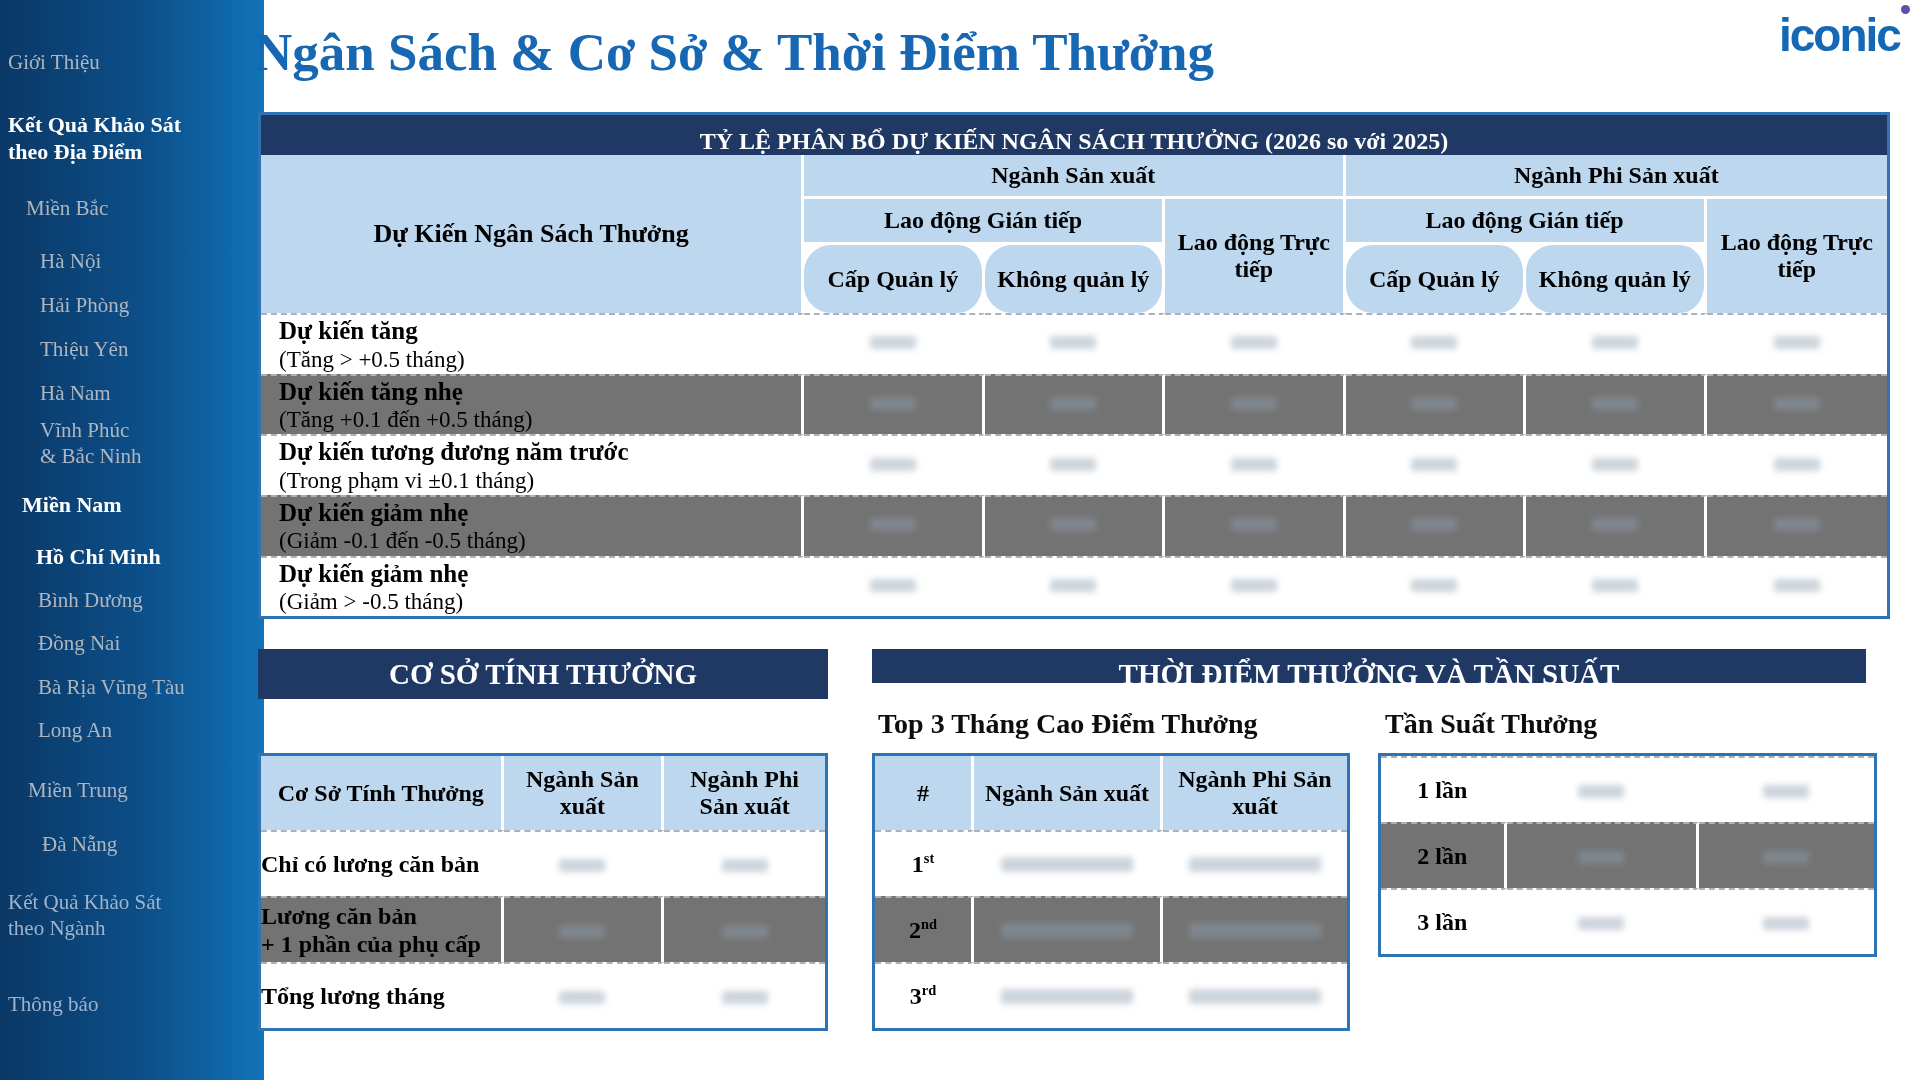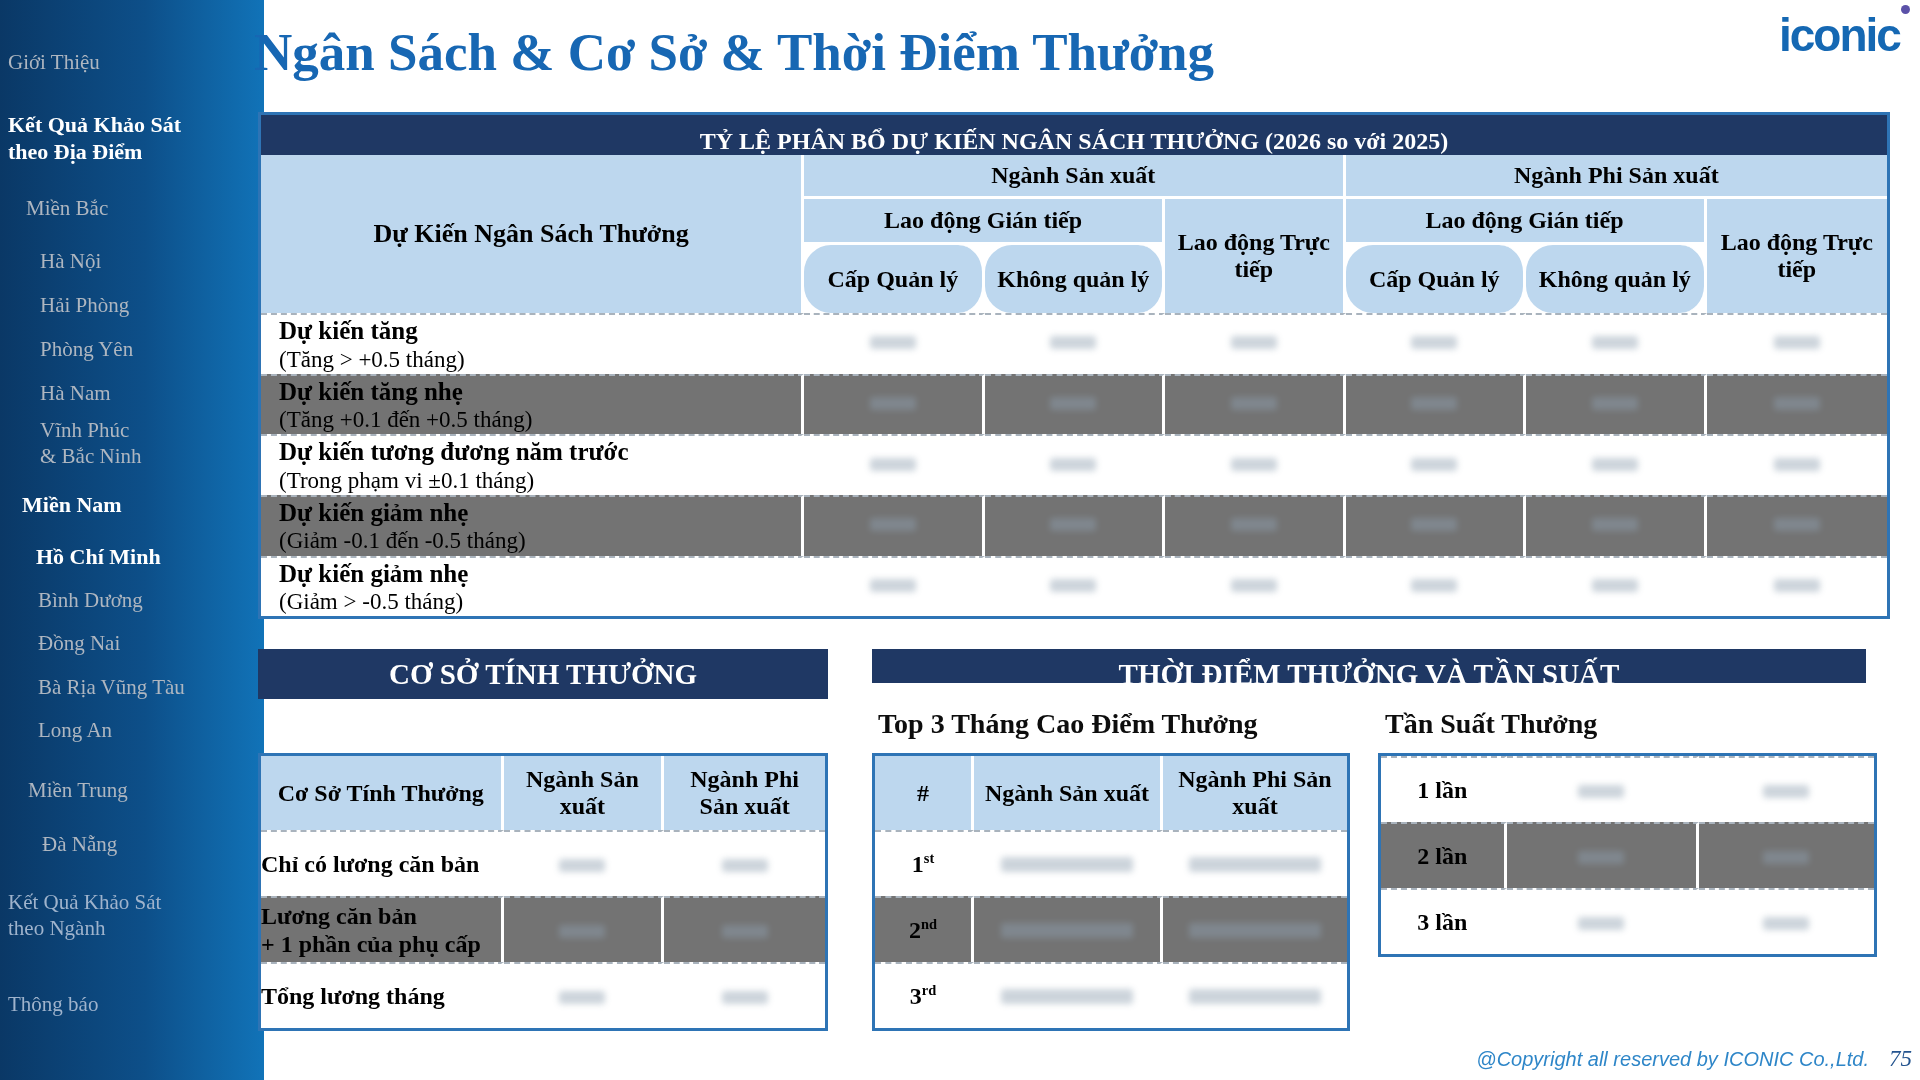"Phòng Yên" div.snav { text: Phòng -> Thiệu }
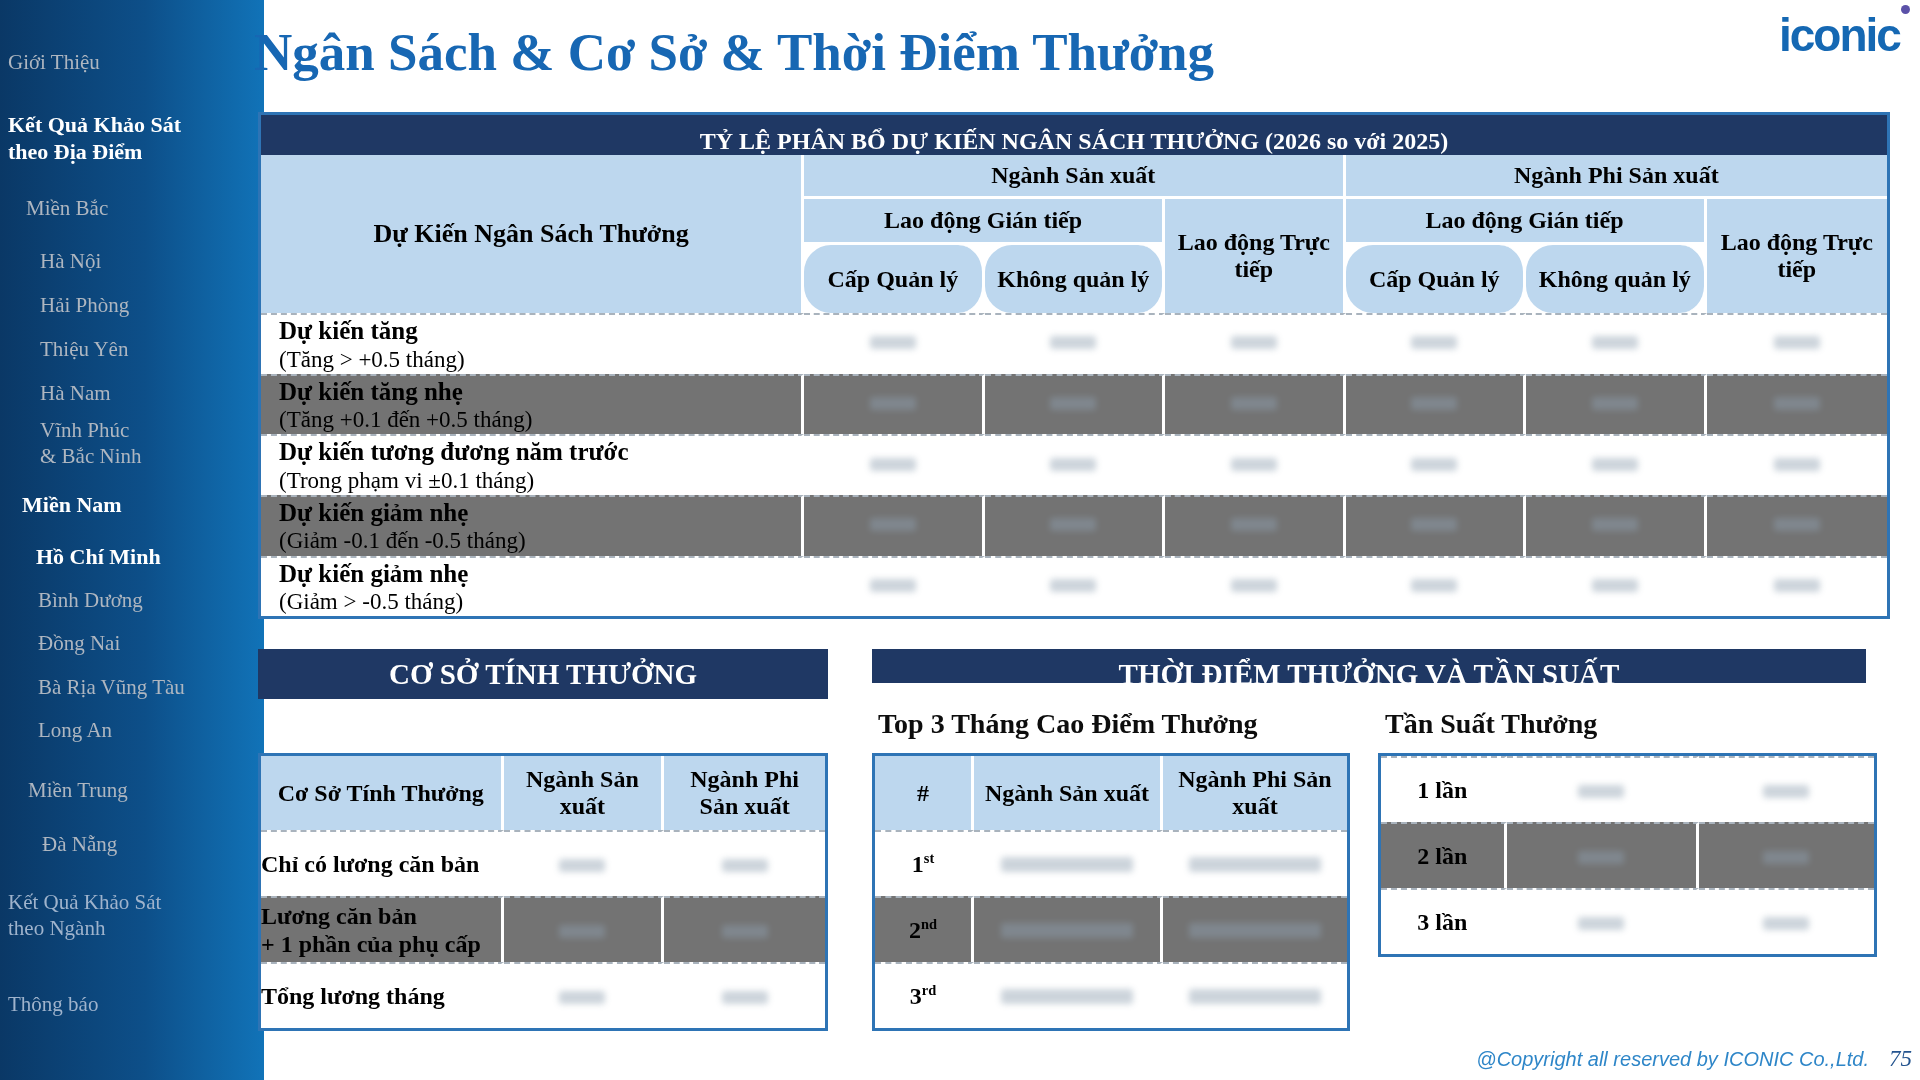"@Copyright all reserved by ICONIC" div.footer { html: <div> <span>@Copyright all reserved by ICONIC Co.,Ltd.</span> <span>75</span> </div> -> none }
